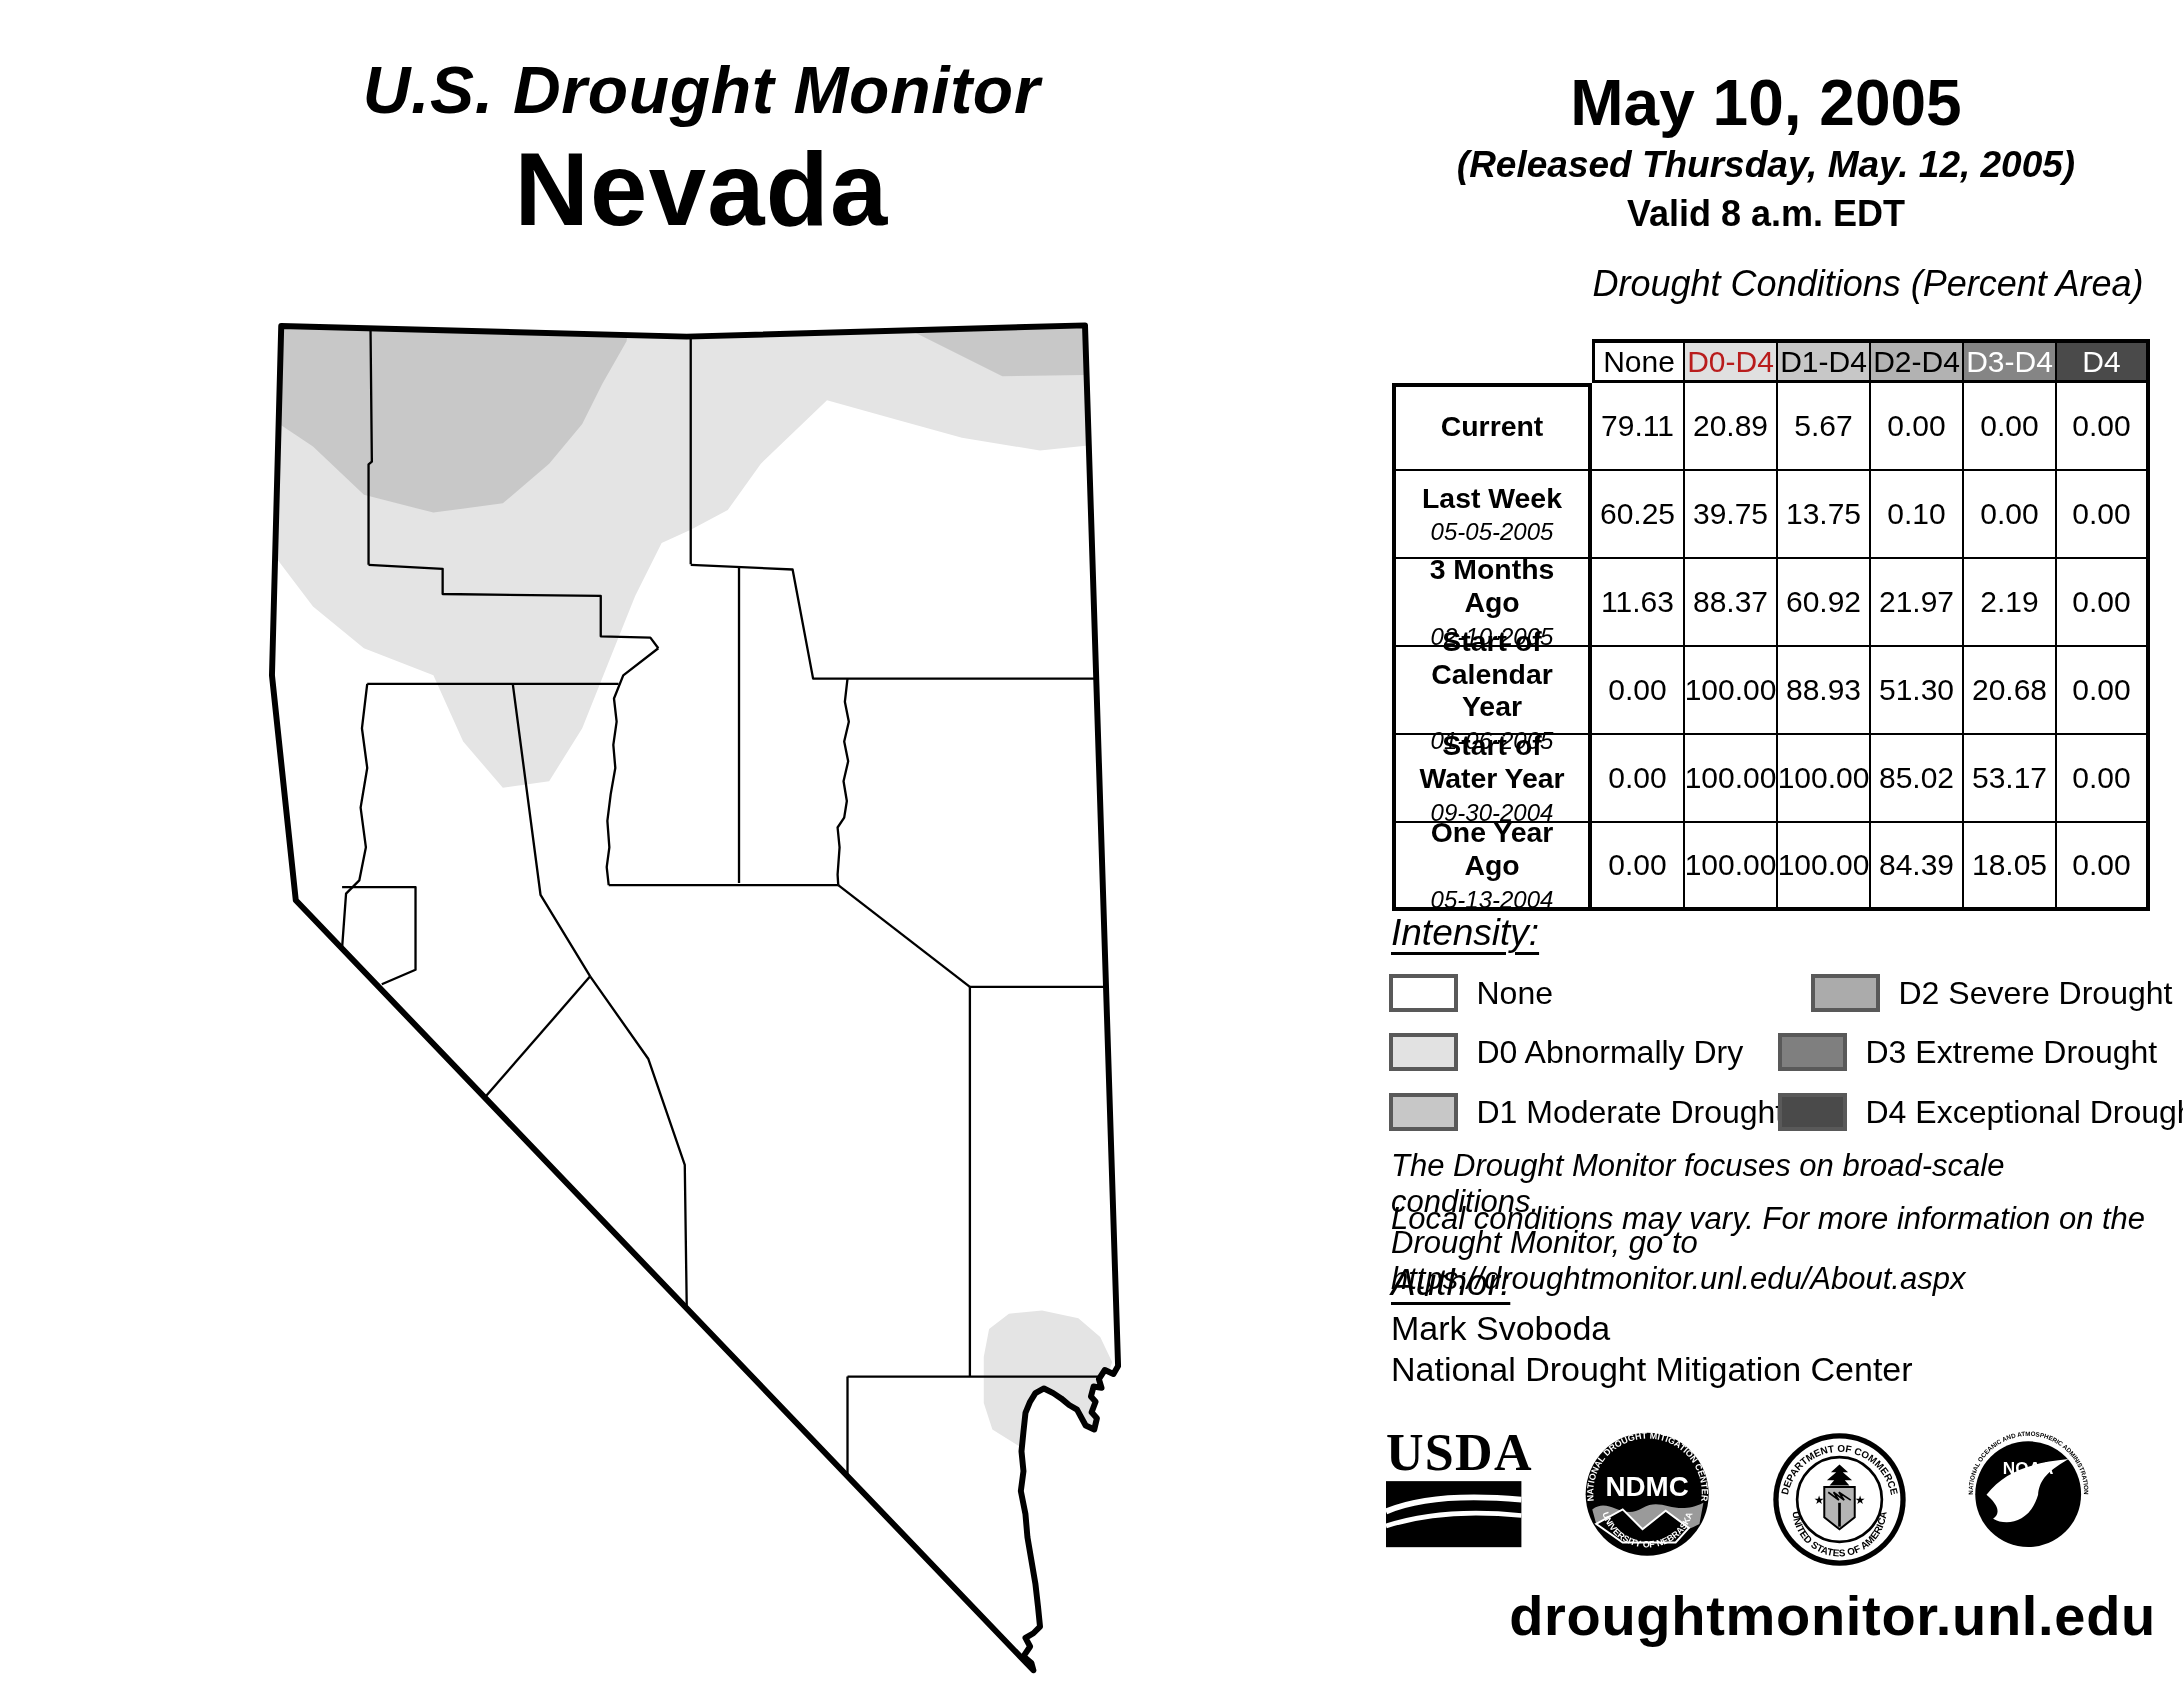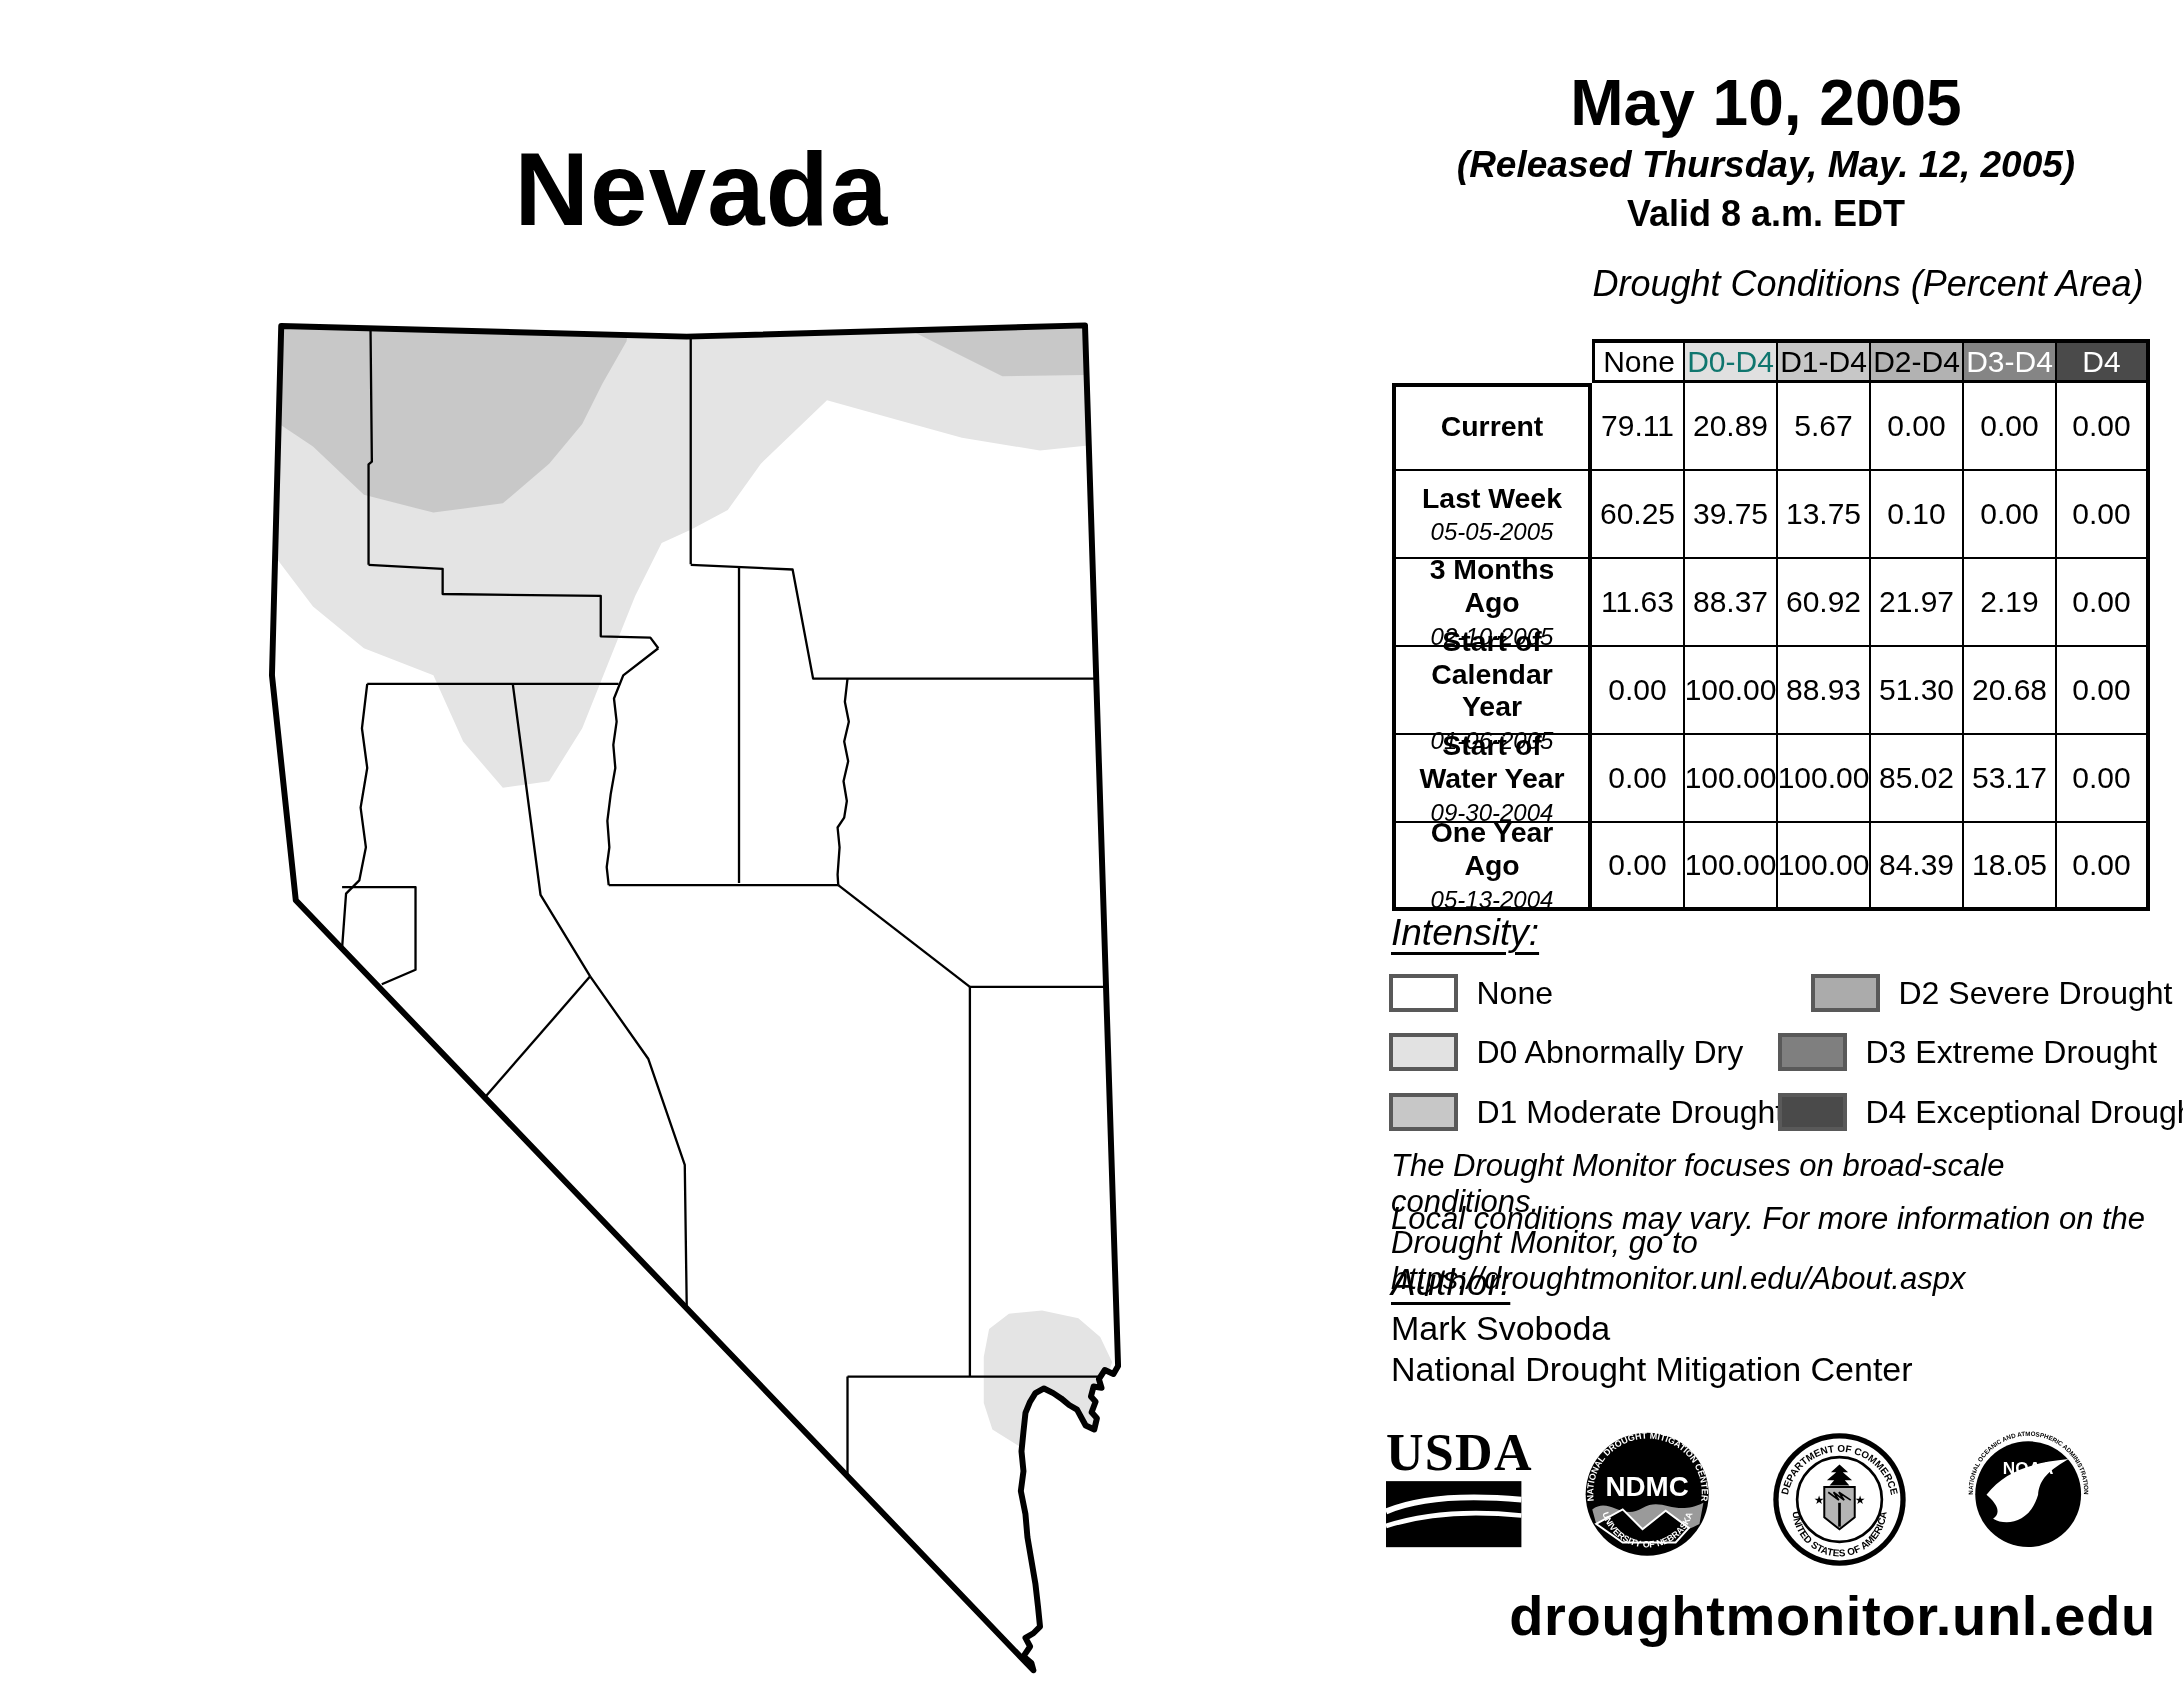"U.S. Drought Monitor" div.abs { html: none -> <div>U.S. Drought Monitor</div> }
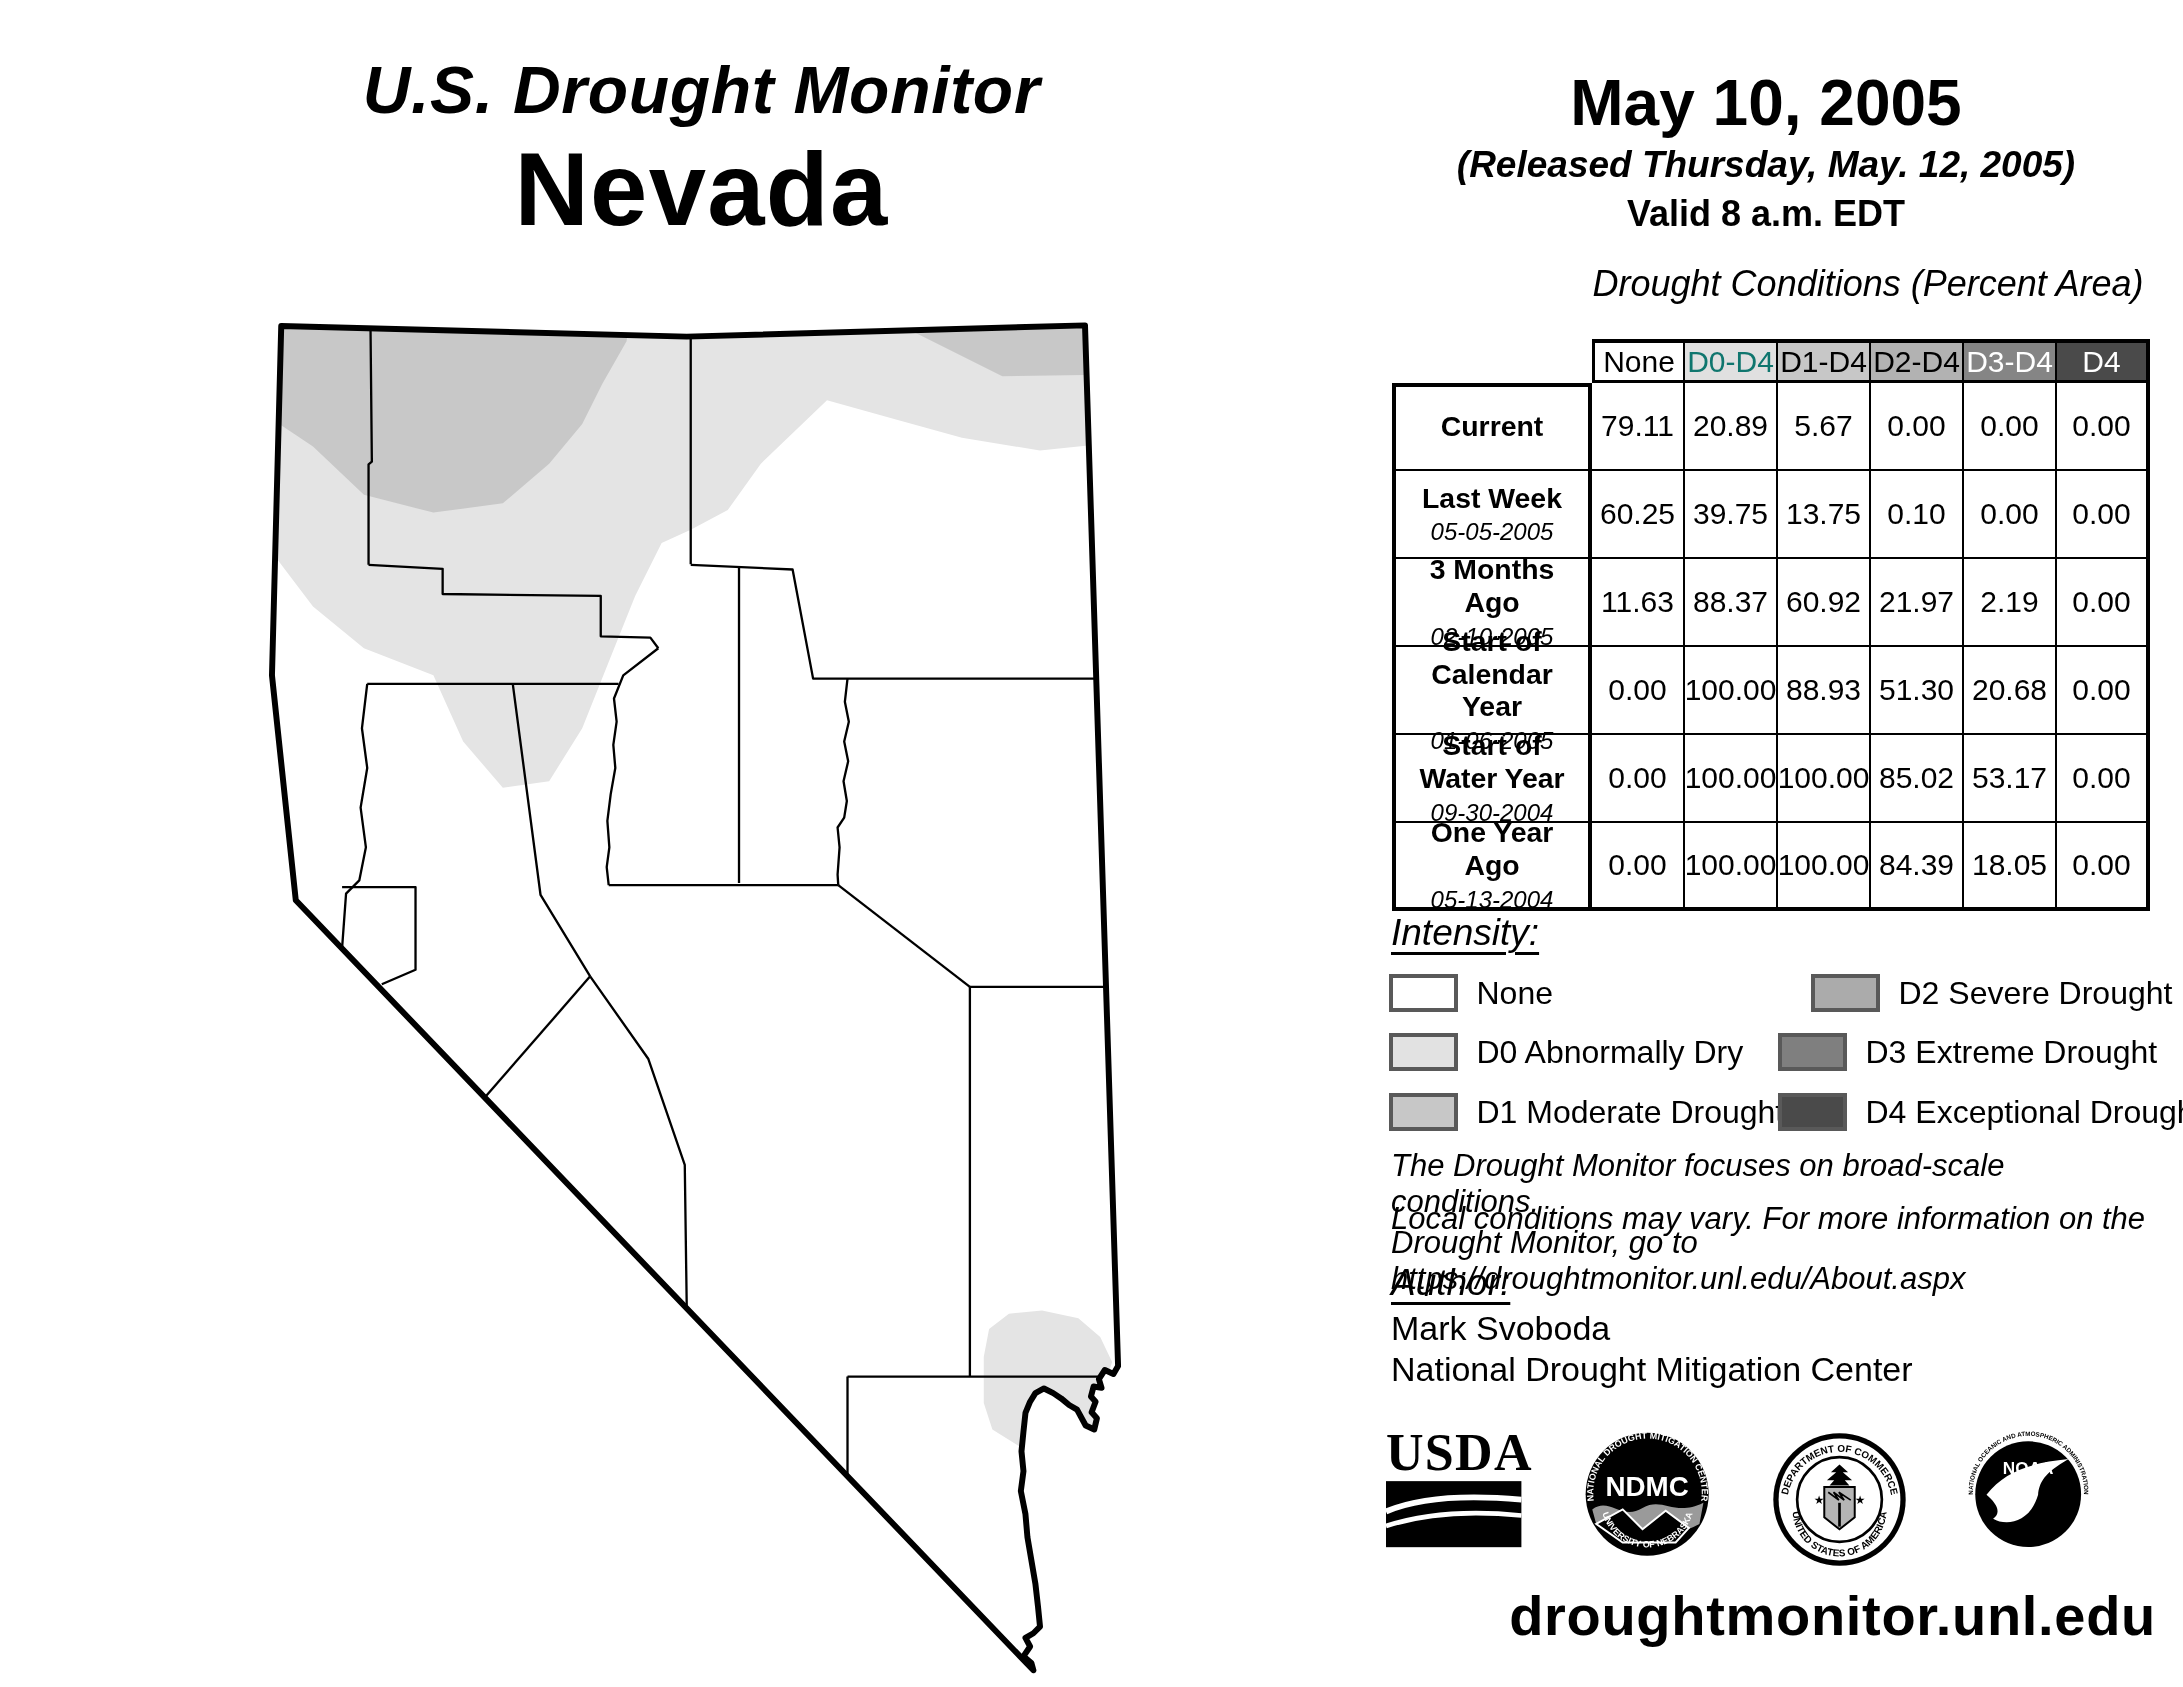"D0-D4" div.cell { color: #0f766e -> #b91c1c }
